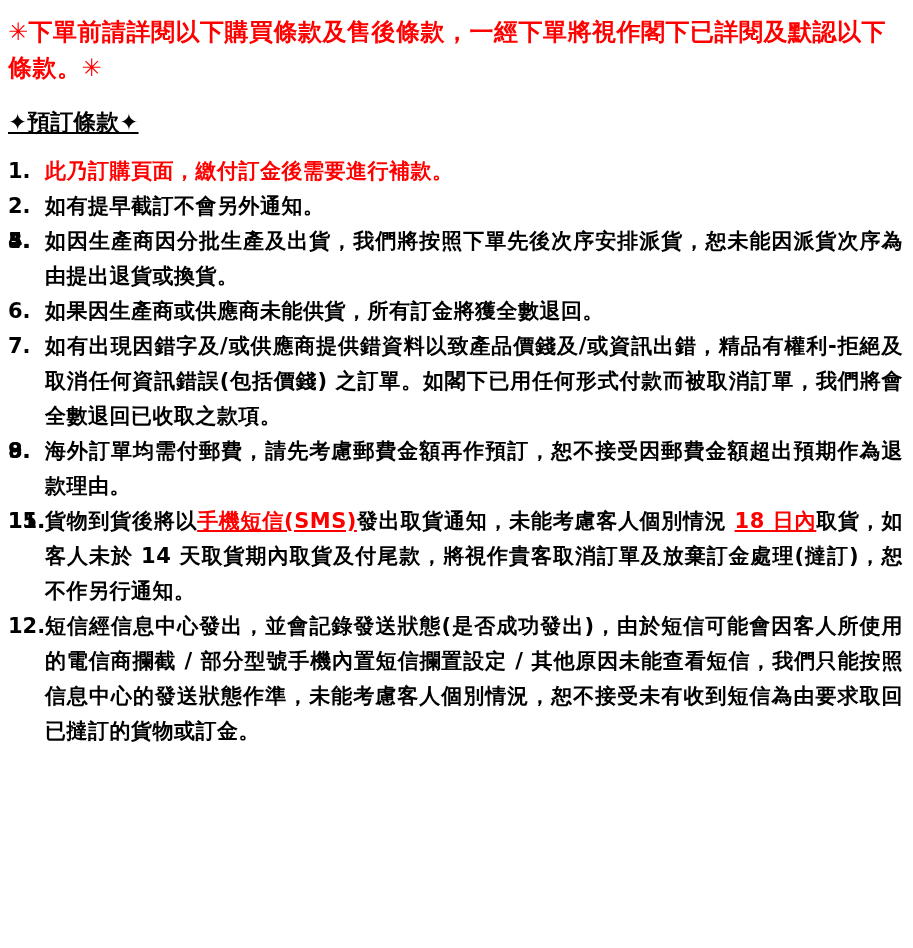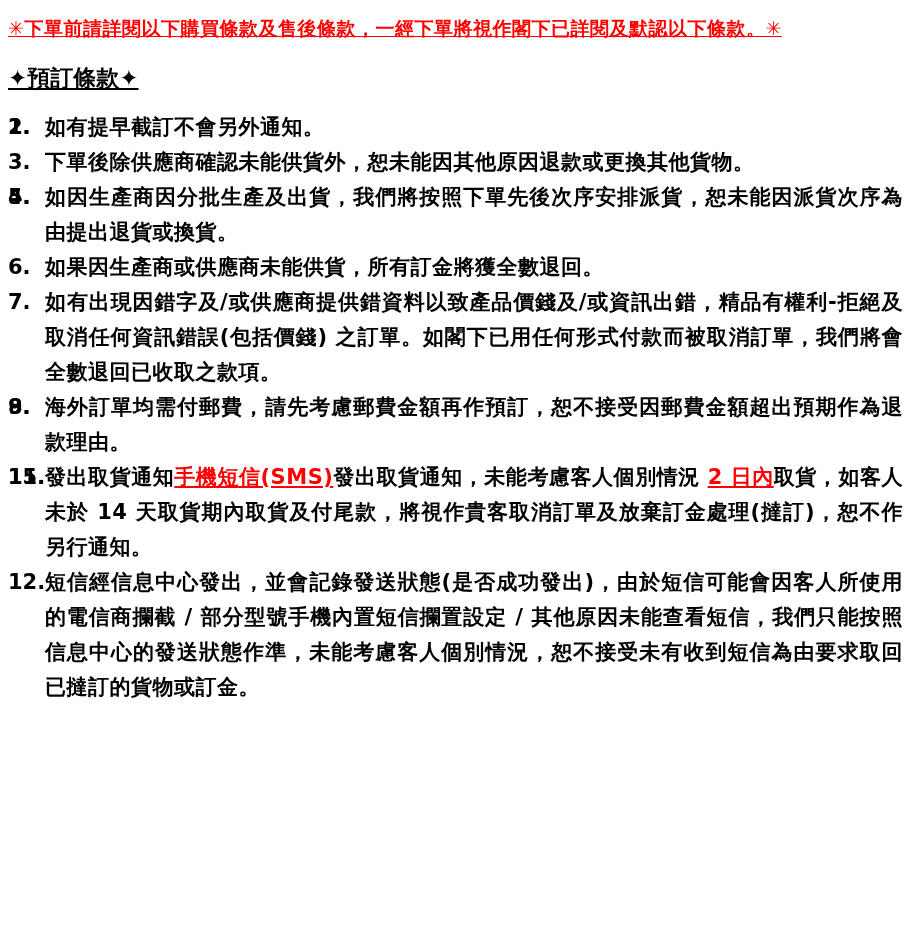"✳下單前請詳閱以下購買條款及售後條款，一經下單將視作閣下已詳閱及默認以下條款。✳" .notice { font-size: 19px -> 24px; line-height: 28px -> 36px; text-decoration: underline -> none }
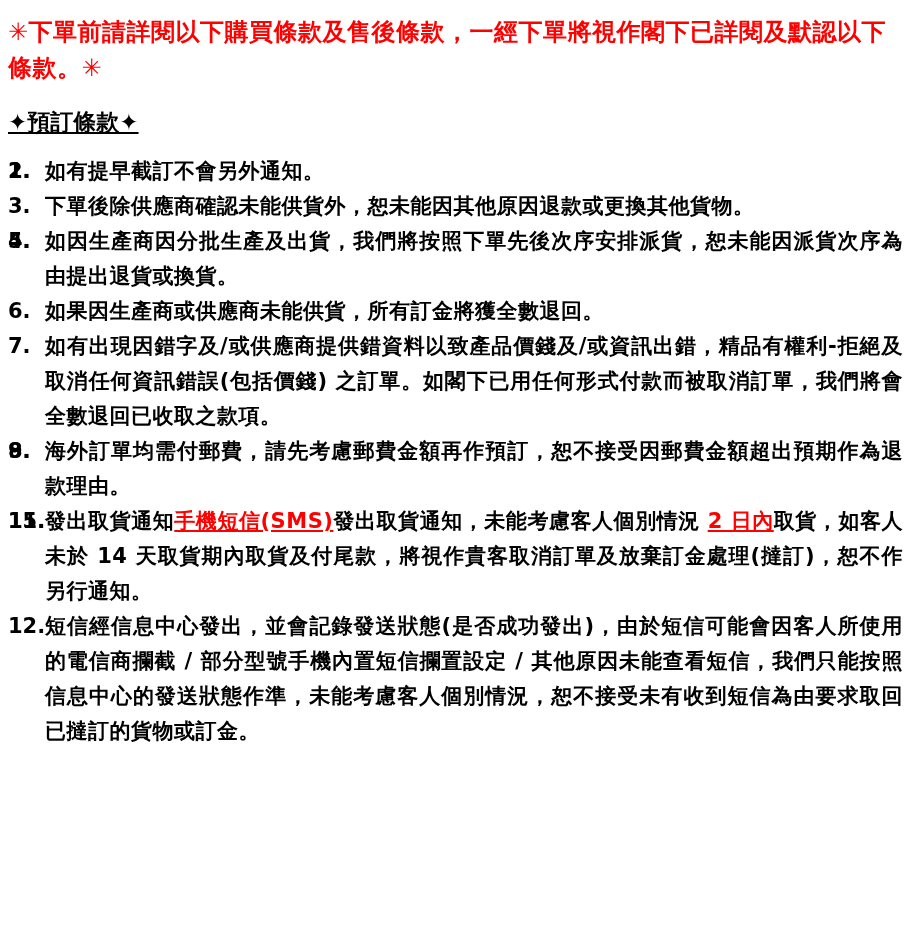"此乃訂購頁面，繳付訂金後需要進行補款。" span.red { html: none -> <span>此乃訂購頁面，繳付訂金後需要進行補款。</span> }
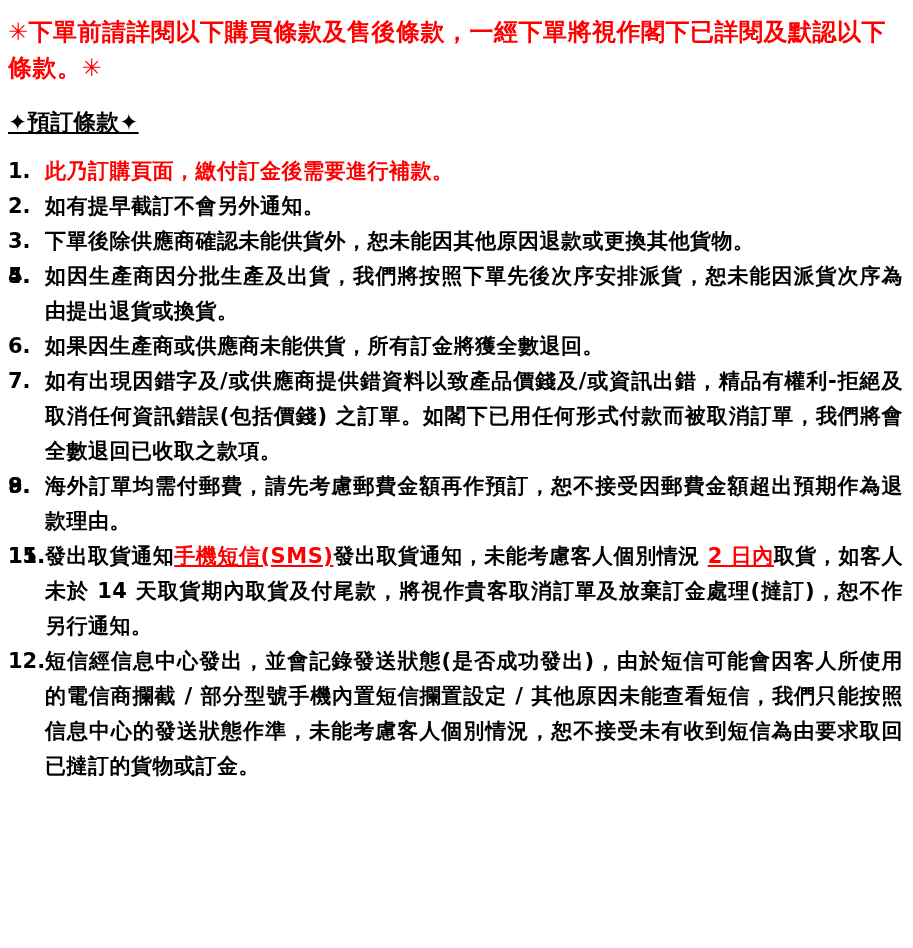"下單後除供應商確認未能供貨外，恕未能因其他原因退款或更換其他貨物。" span { html: <span>下單後除供應商確認未能供貨外，恕未能因其他原因退款或更換其他貨物。</span> -> none }
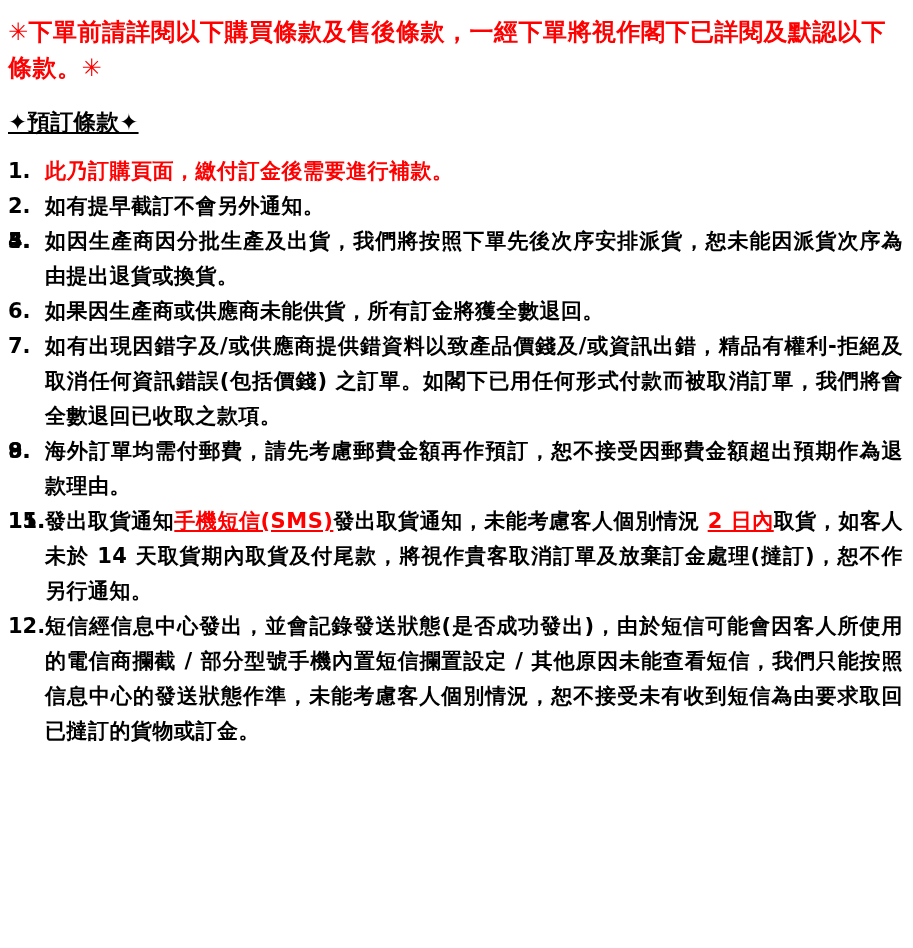"發出取貨通知" span { text: 發出取貨通知 -> 貨物到貨後將以 }
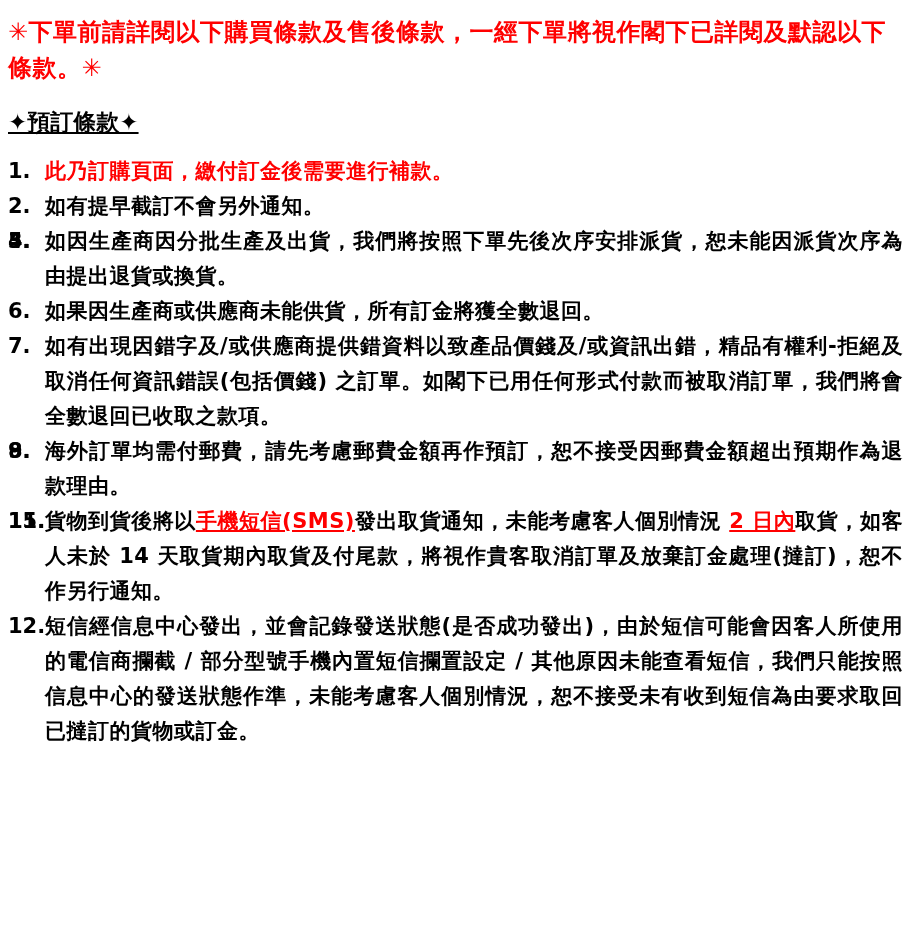"2 日內" span.red-underline { text: 2 -> 18 }
